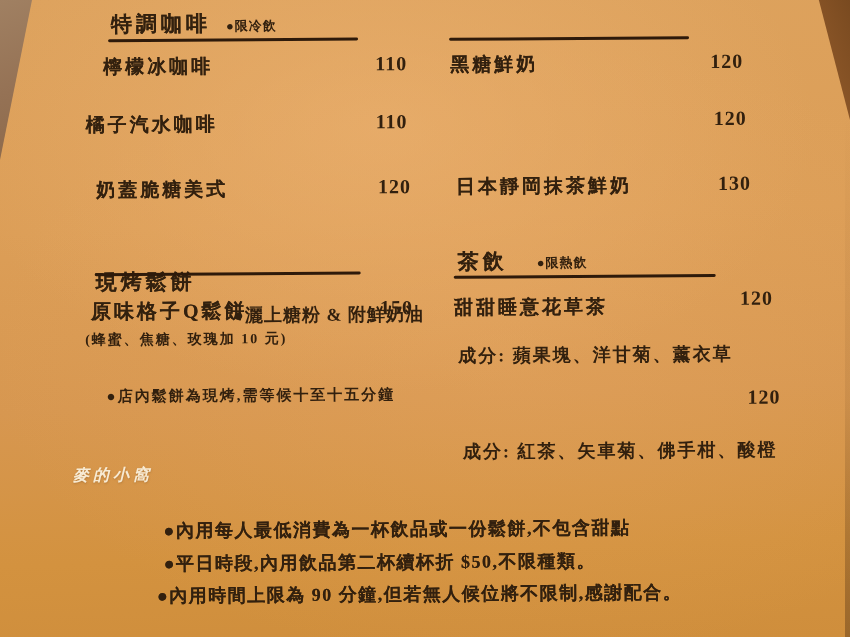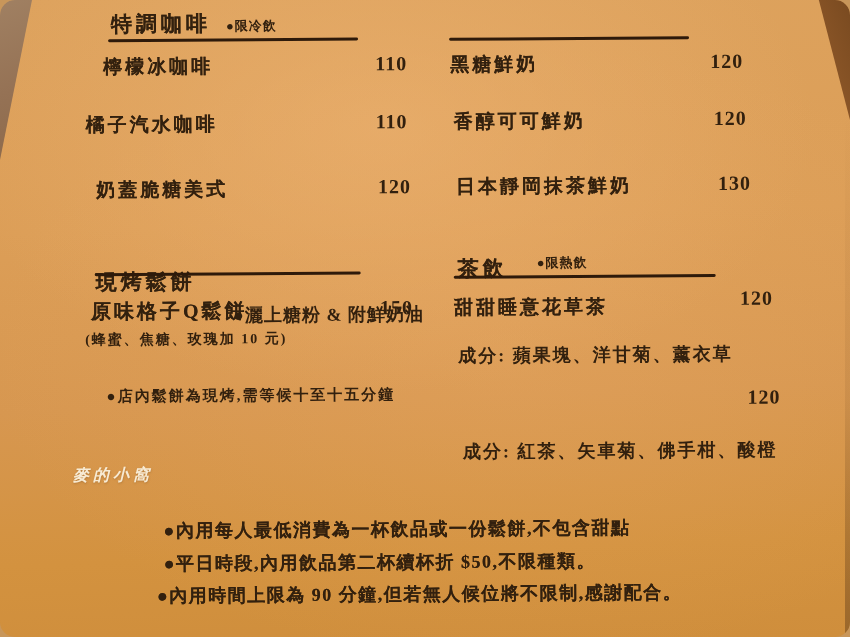"特調咖啡" .photo { border-radius: 15px -> none }
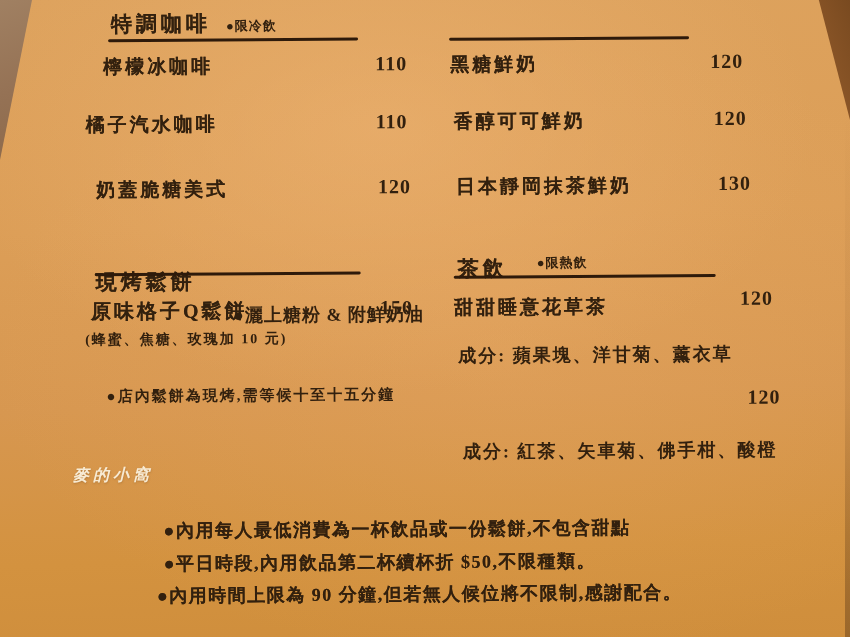"香醇可可鮮奶" div.abs { html: <div>香醇可可鮮奶</div> -> none }
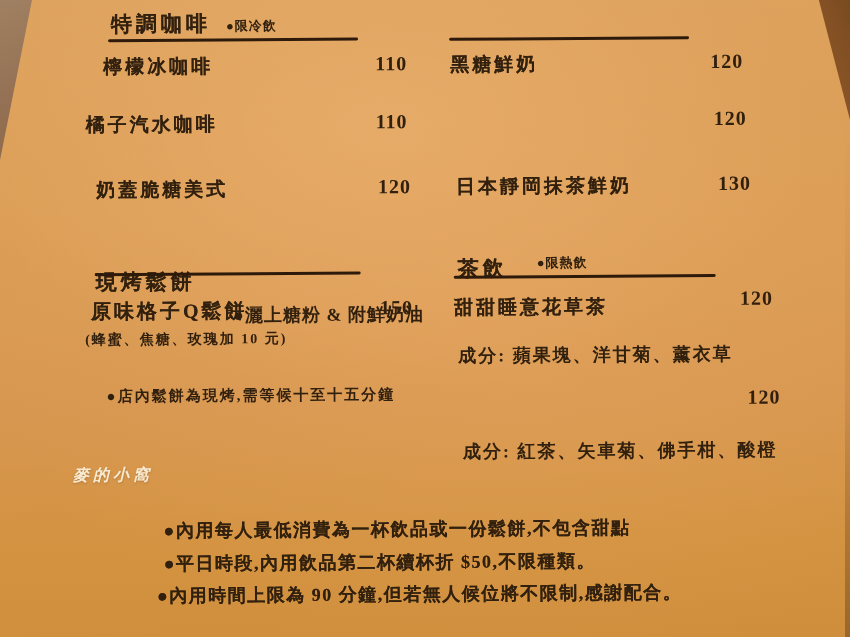"茶飲" div.abs { top: 255px -> 248px }
